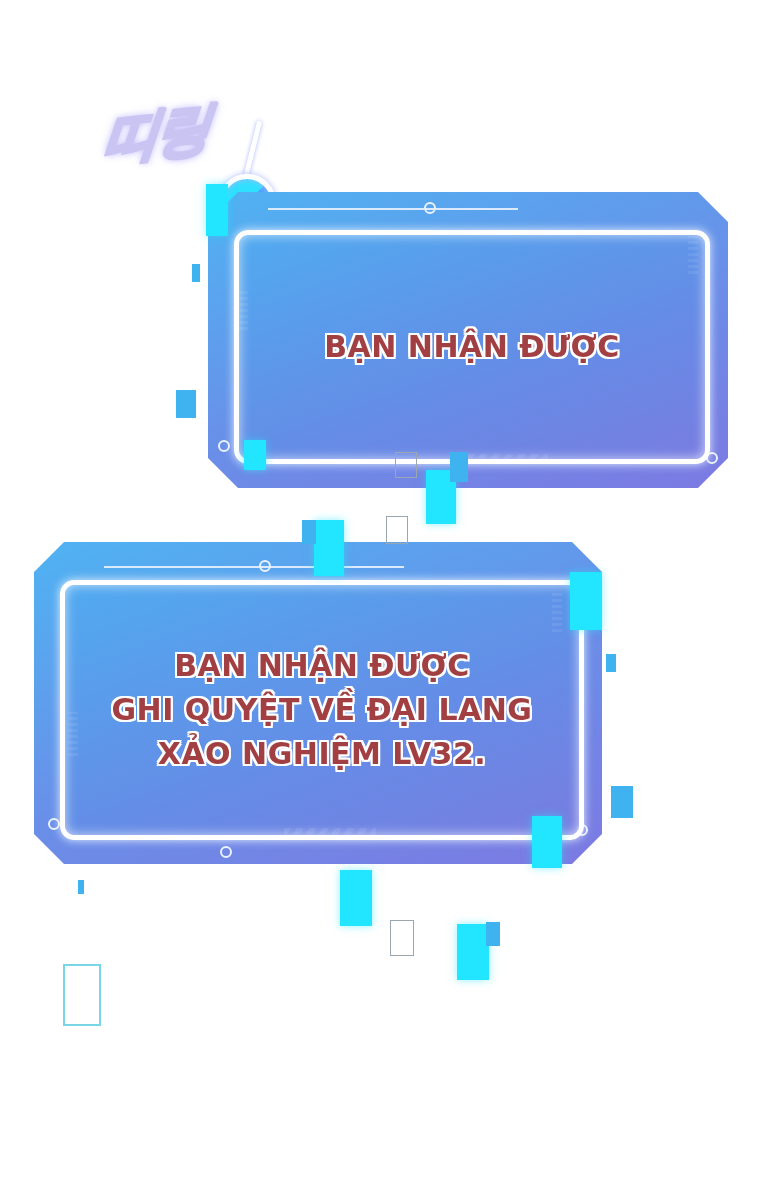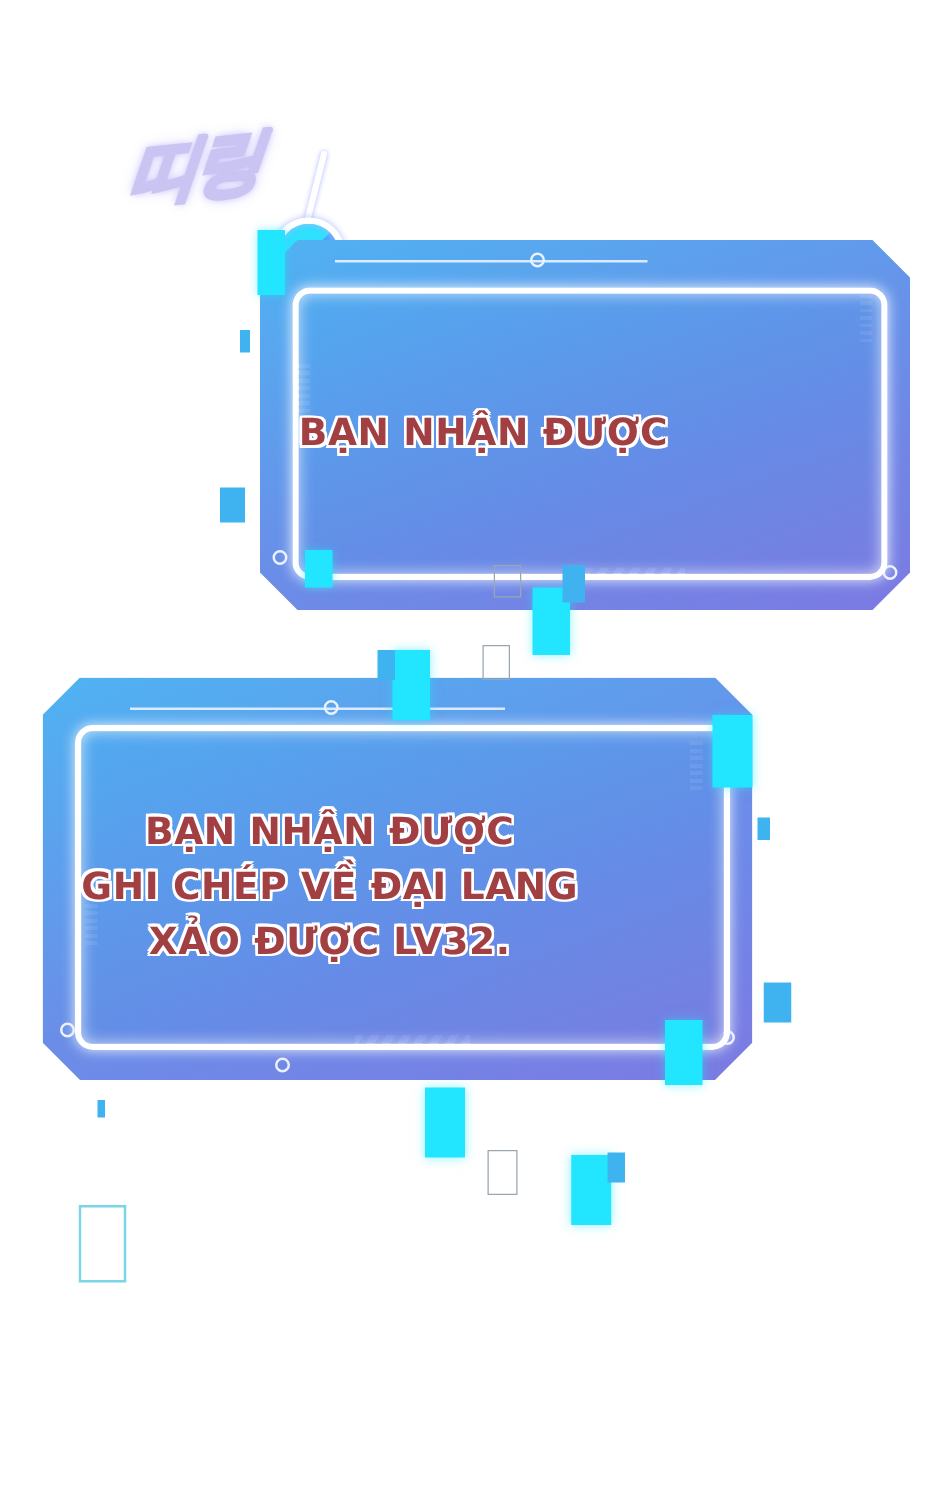"BẠN NHẬN ĐƯỢC" .panel .inner { justify-content: none -> center }
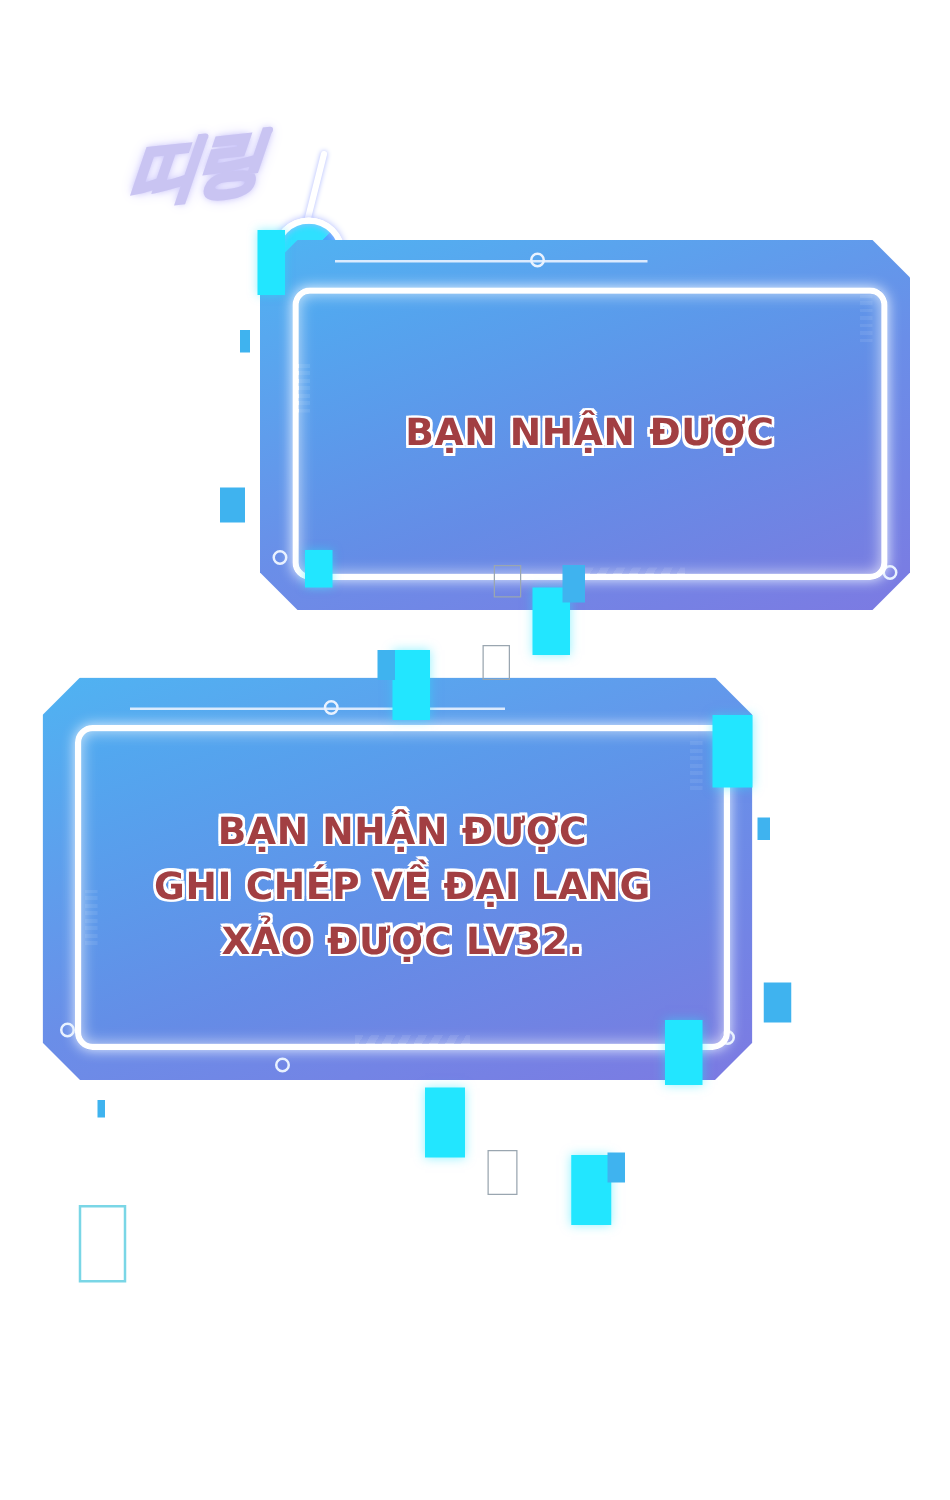"GHI CHÉP VỀ ĐẠI LANG" span { text: CHÉP -> QUYỆT }
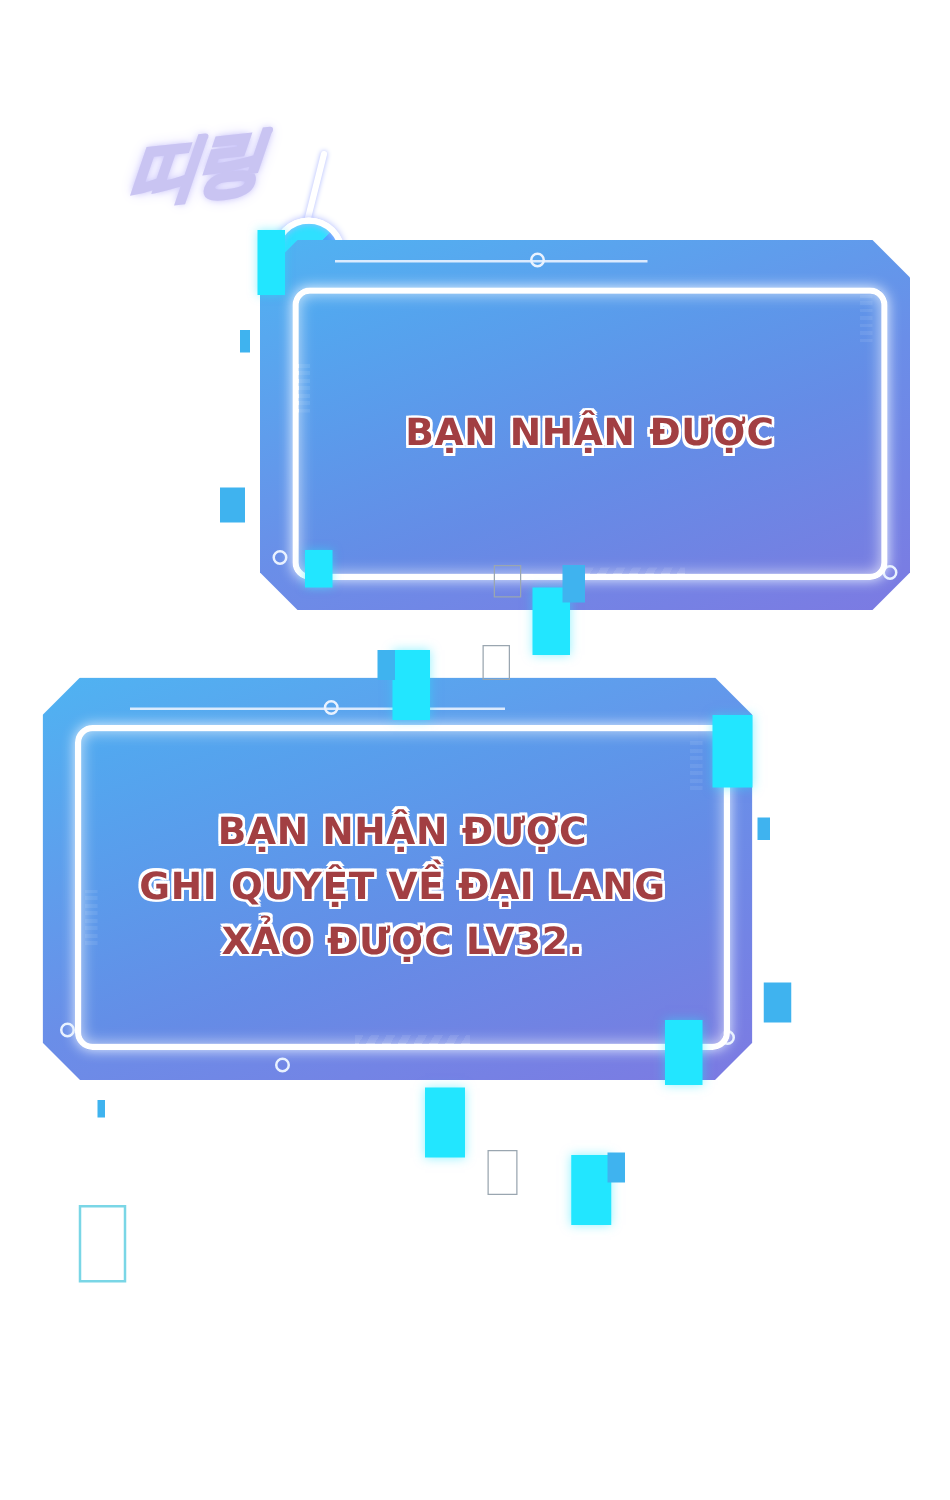"XẢO ĐƯỢC LV32." span { text: ĐƯỢC -> NGHIỆM }
